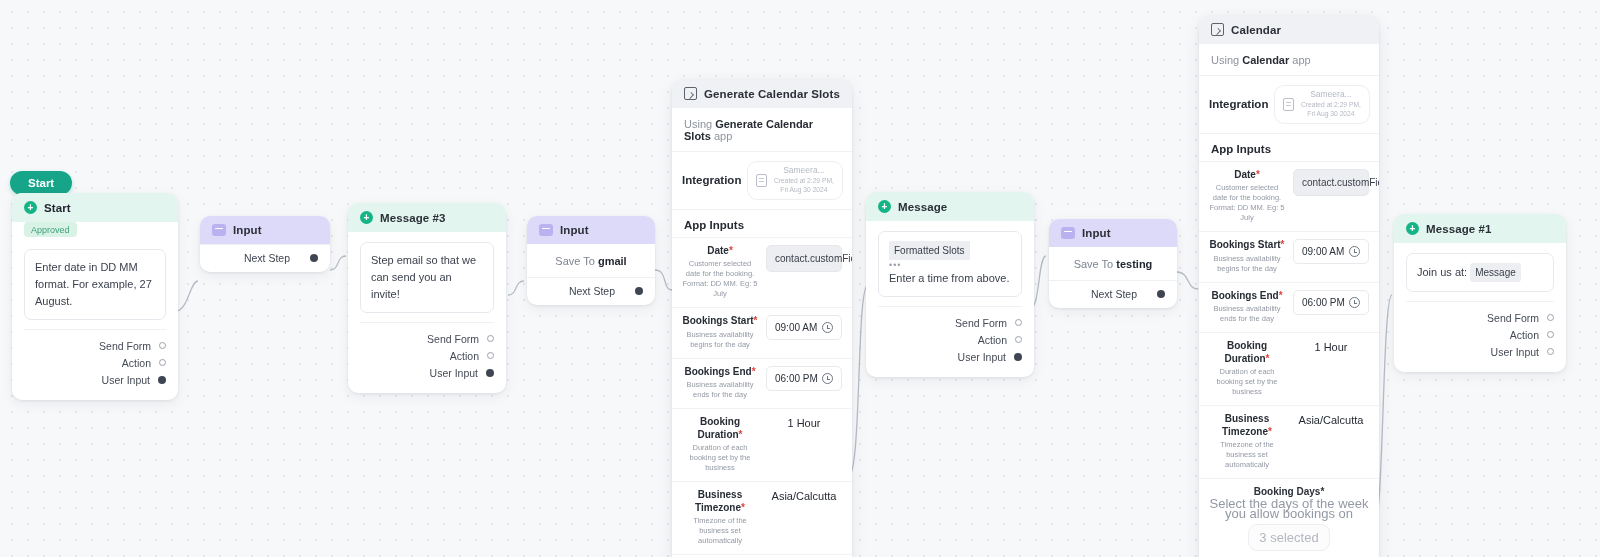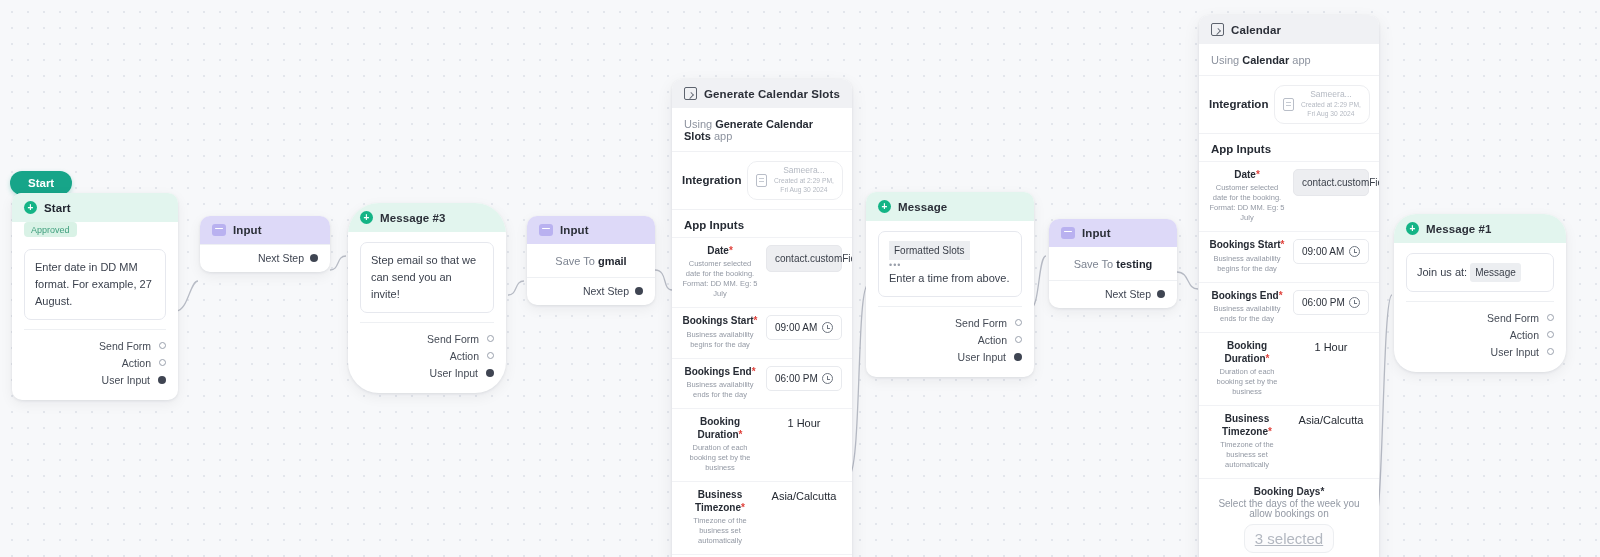"Message #3" div.node { border-radius: 31px -> none }
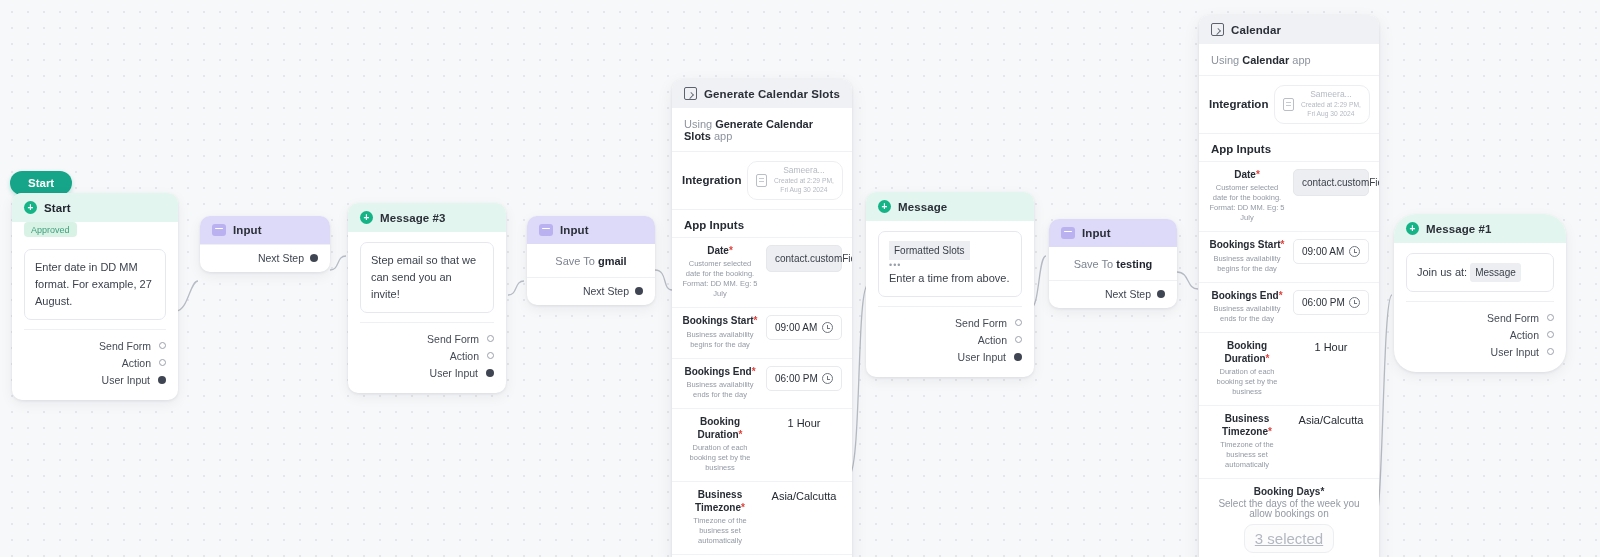"Message #1" div.node { border-radius: 22px -> none }
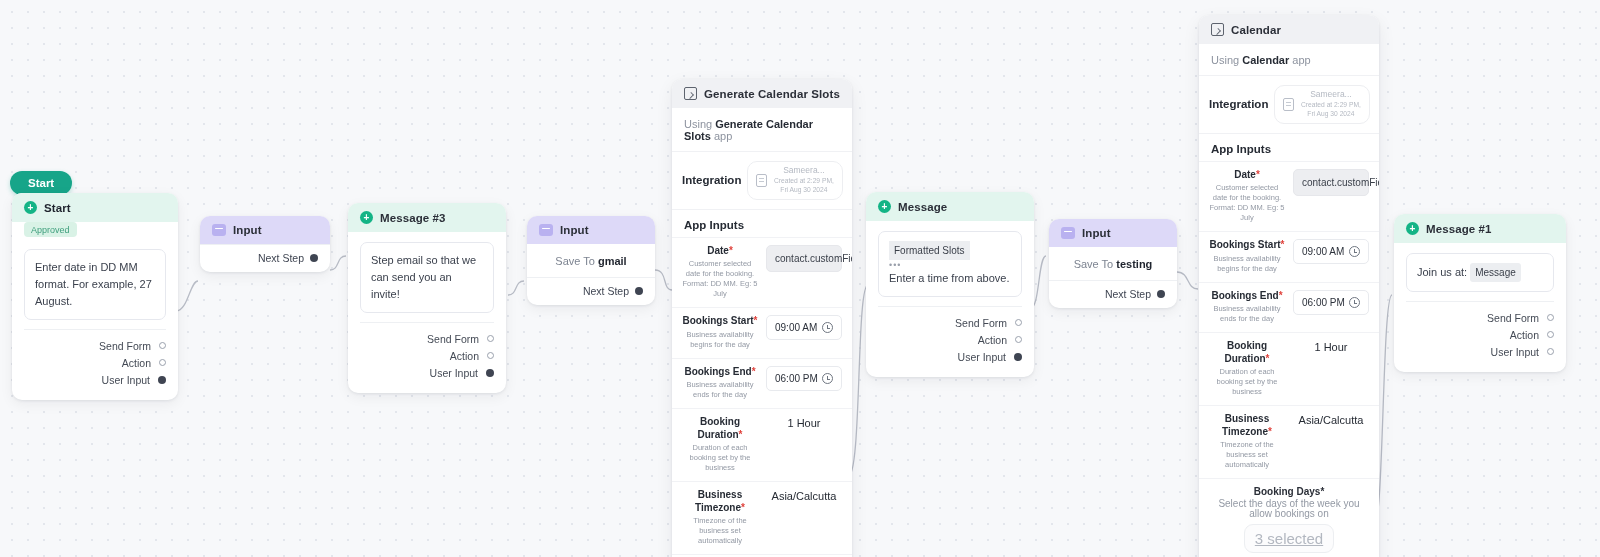"Next Step" .nextstep { gap: 6px -> 20px }
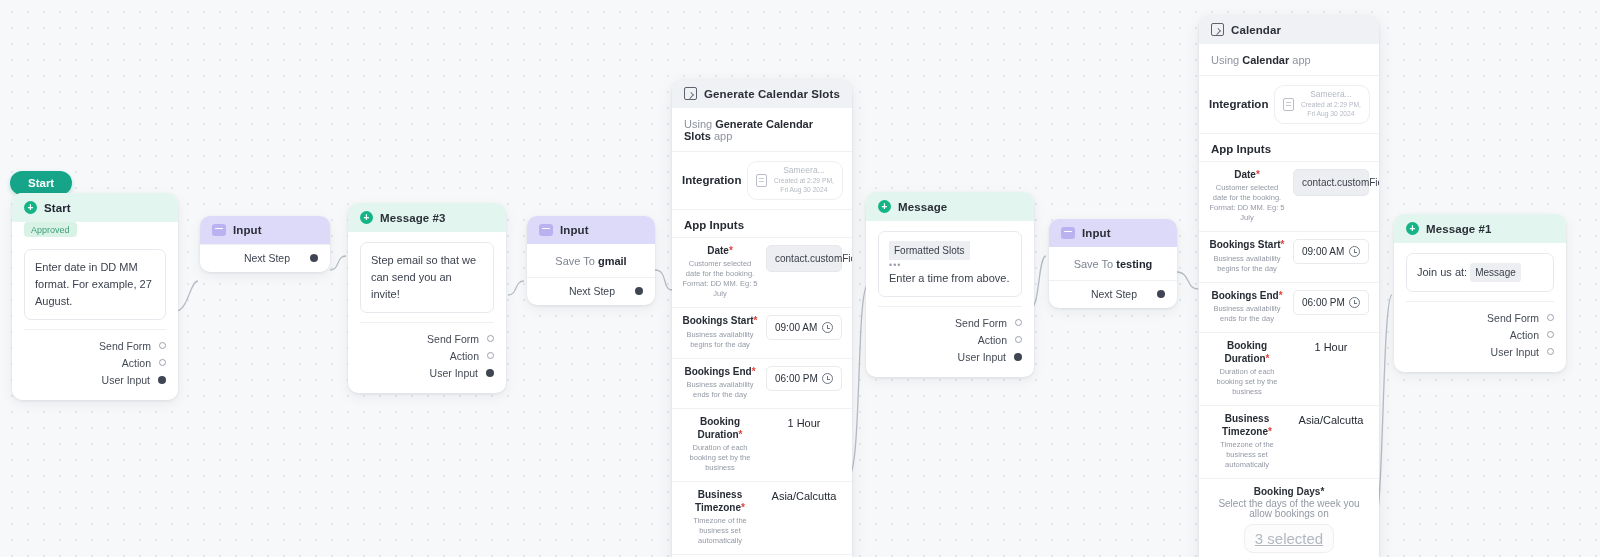"Select the days of the" .fullhint { font-size: 10px -> 13px }
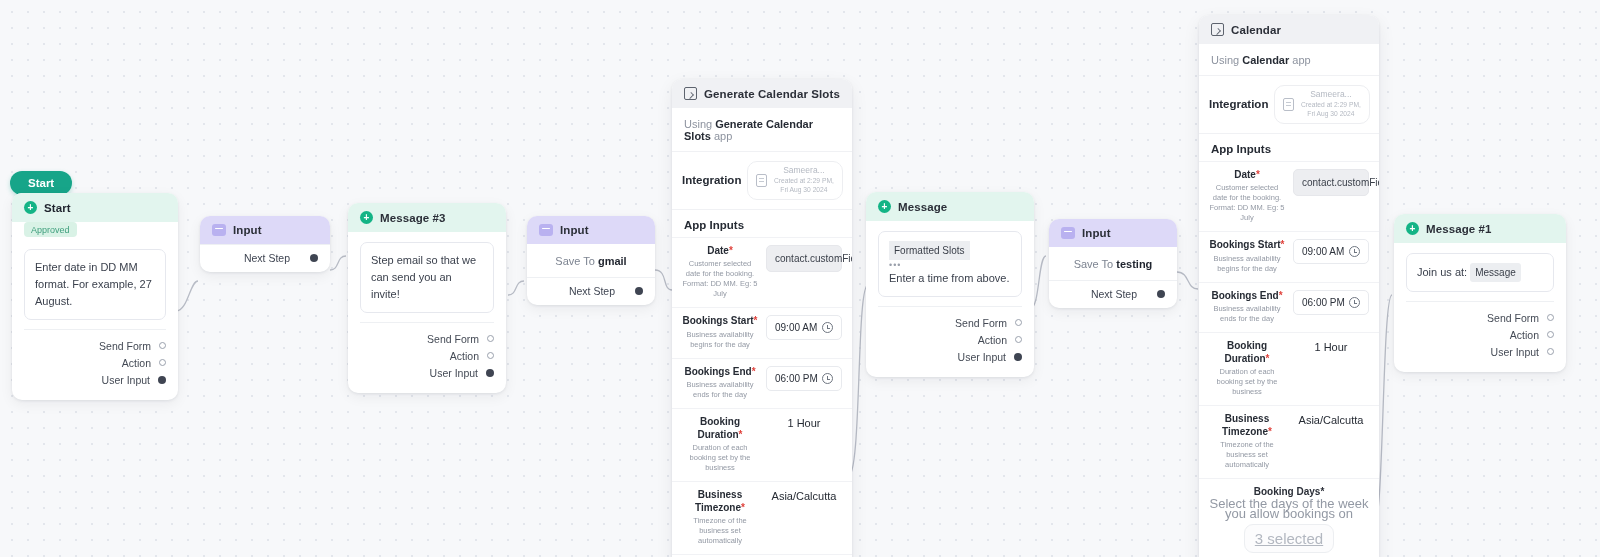"3 selected" .pill-sel { font-size: 15px -> 13px; text-decoration: underline -> none }
